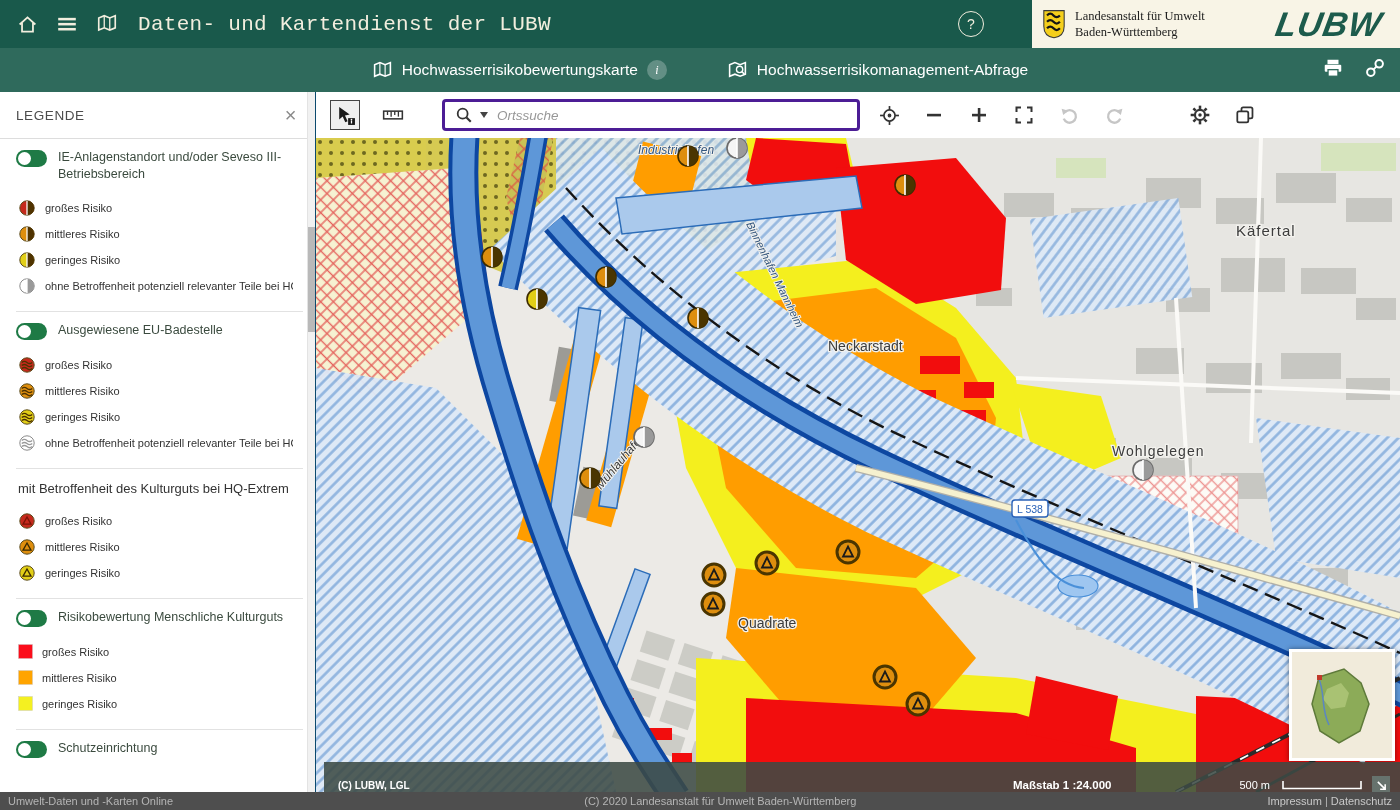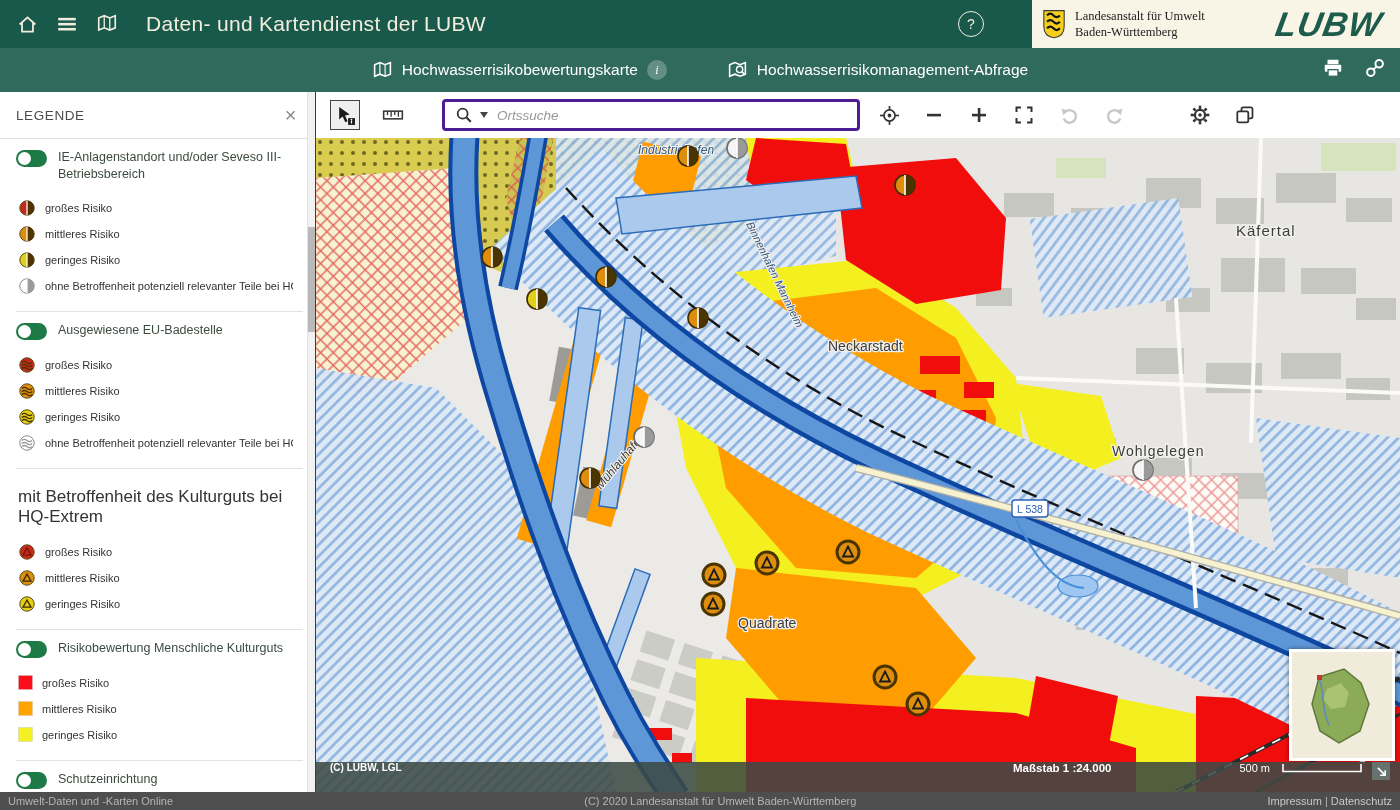"Daten- und Kartendienst der LUBW" .app-title { font-family: Liberation Sans, sans-serif -> Liberation Mono, monospace; margin-left: 10px -> 2px }
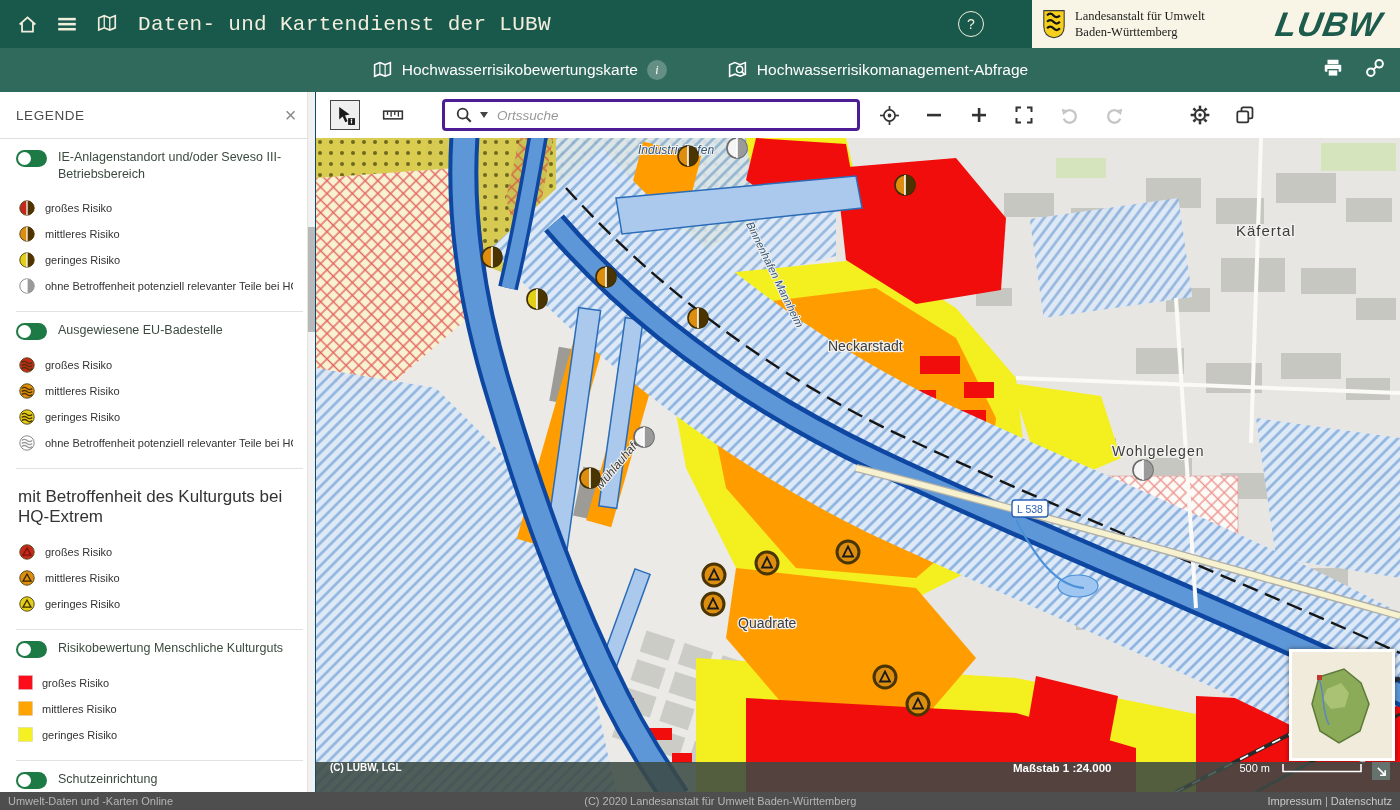"mit Betroffenheit des Kulturguts bei" .lg-sub { font-size: 17px -> 13px; margin: 8px 0 0 2px -> 2px 0 0 2px }
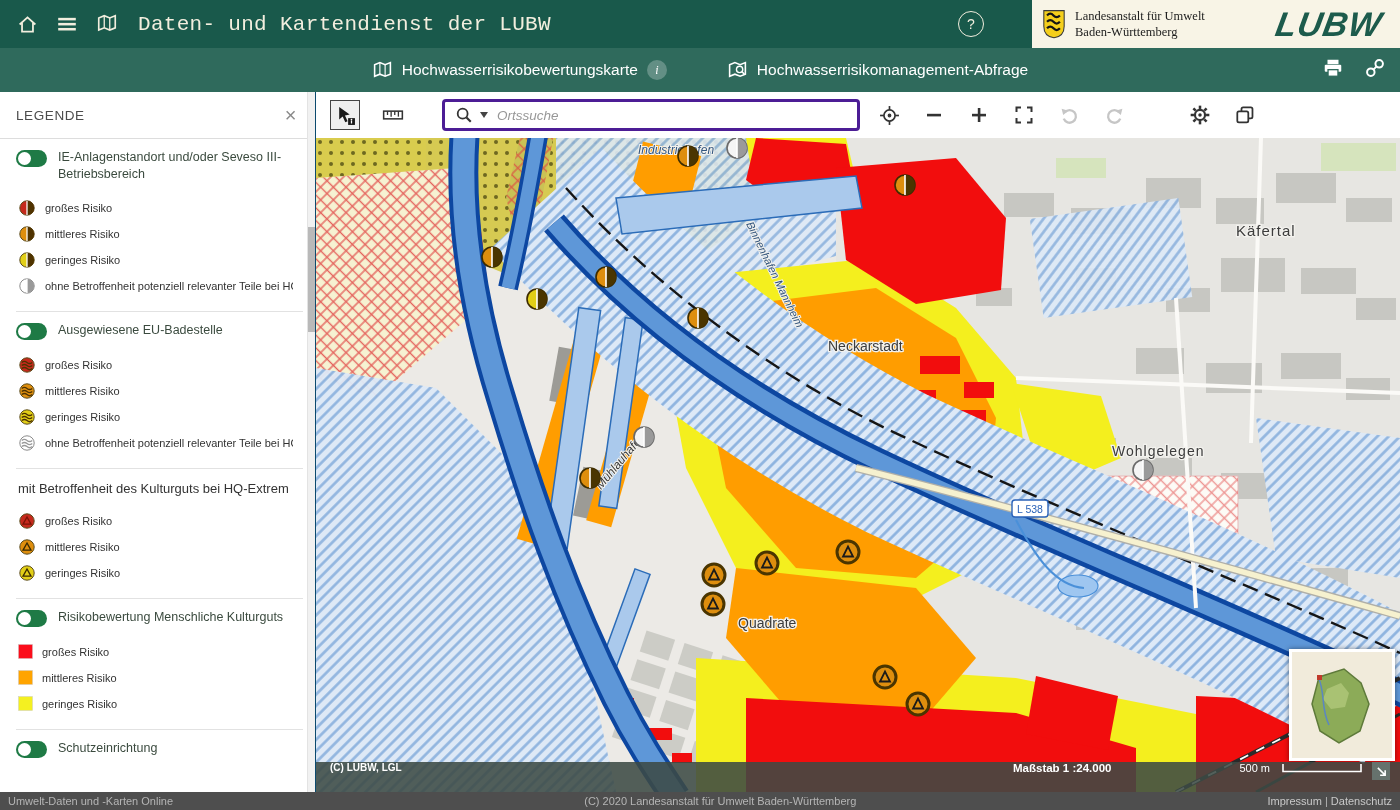"(C) LUBW, LGL" .attrib { align-items: none -> center; left: 0 -> 8px; padding: 0 10px 0 14px -> 16px 10px 0 14px }
